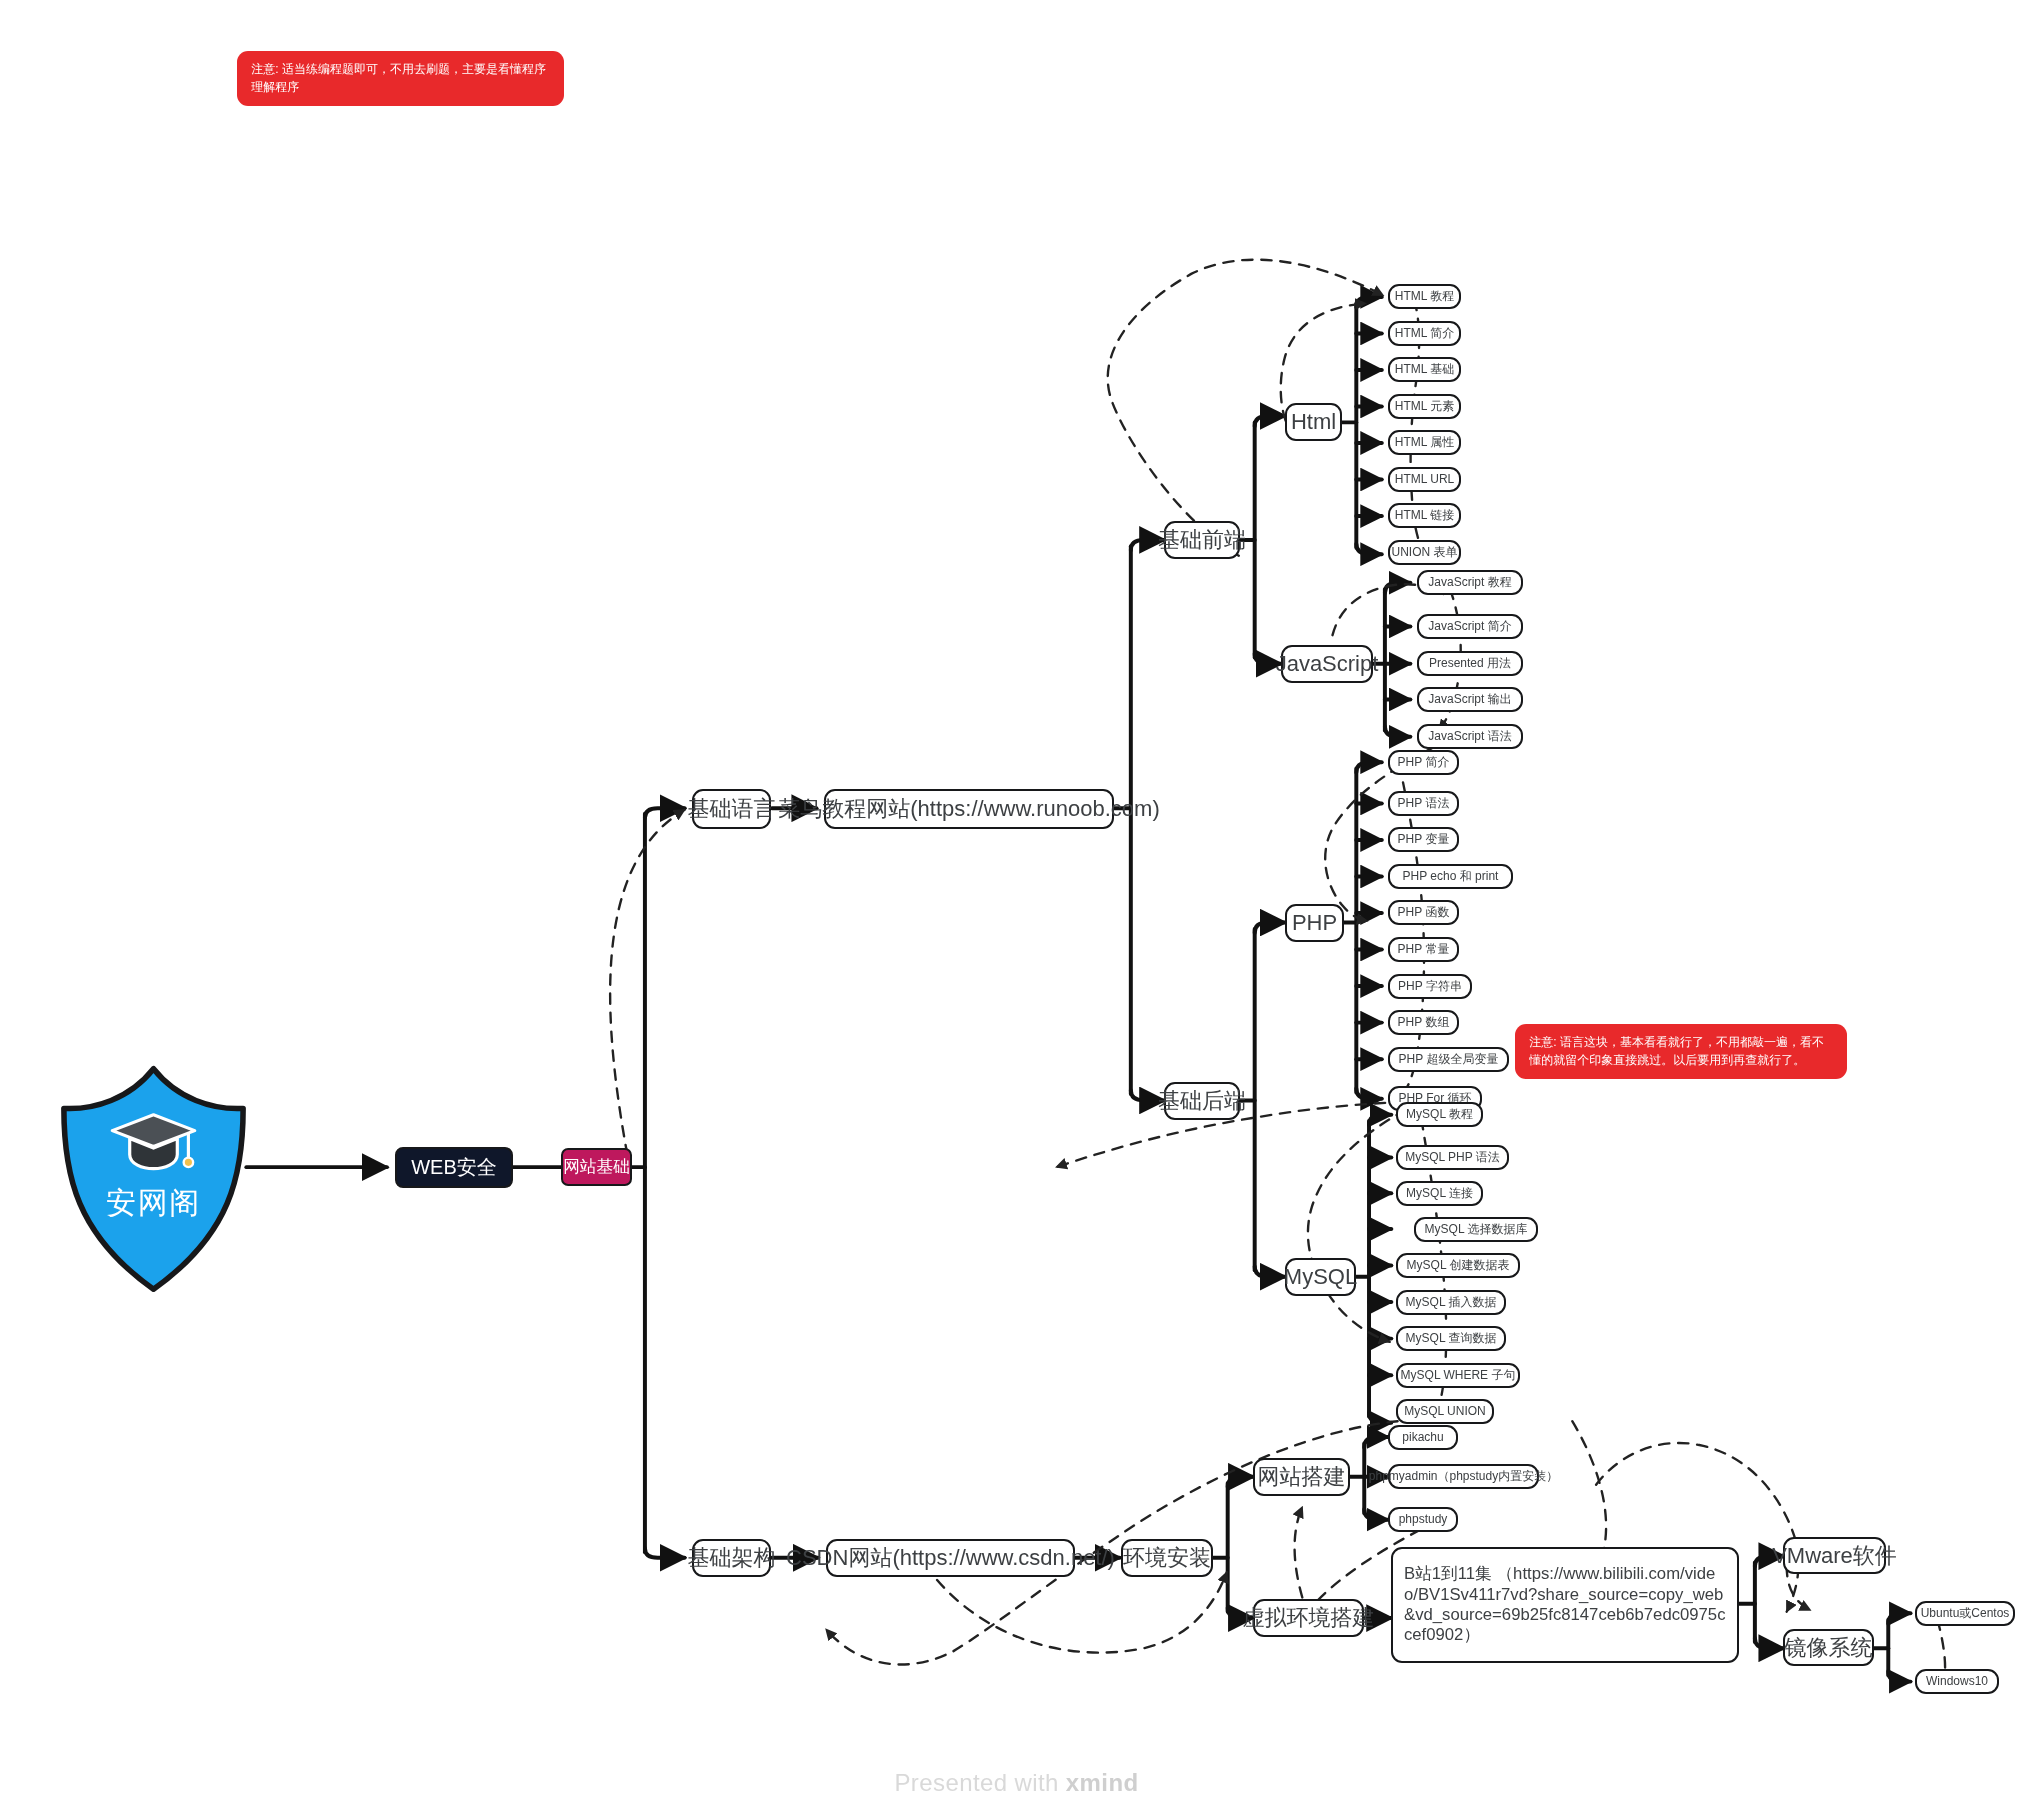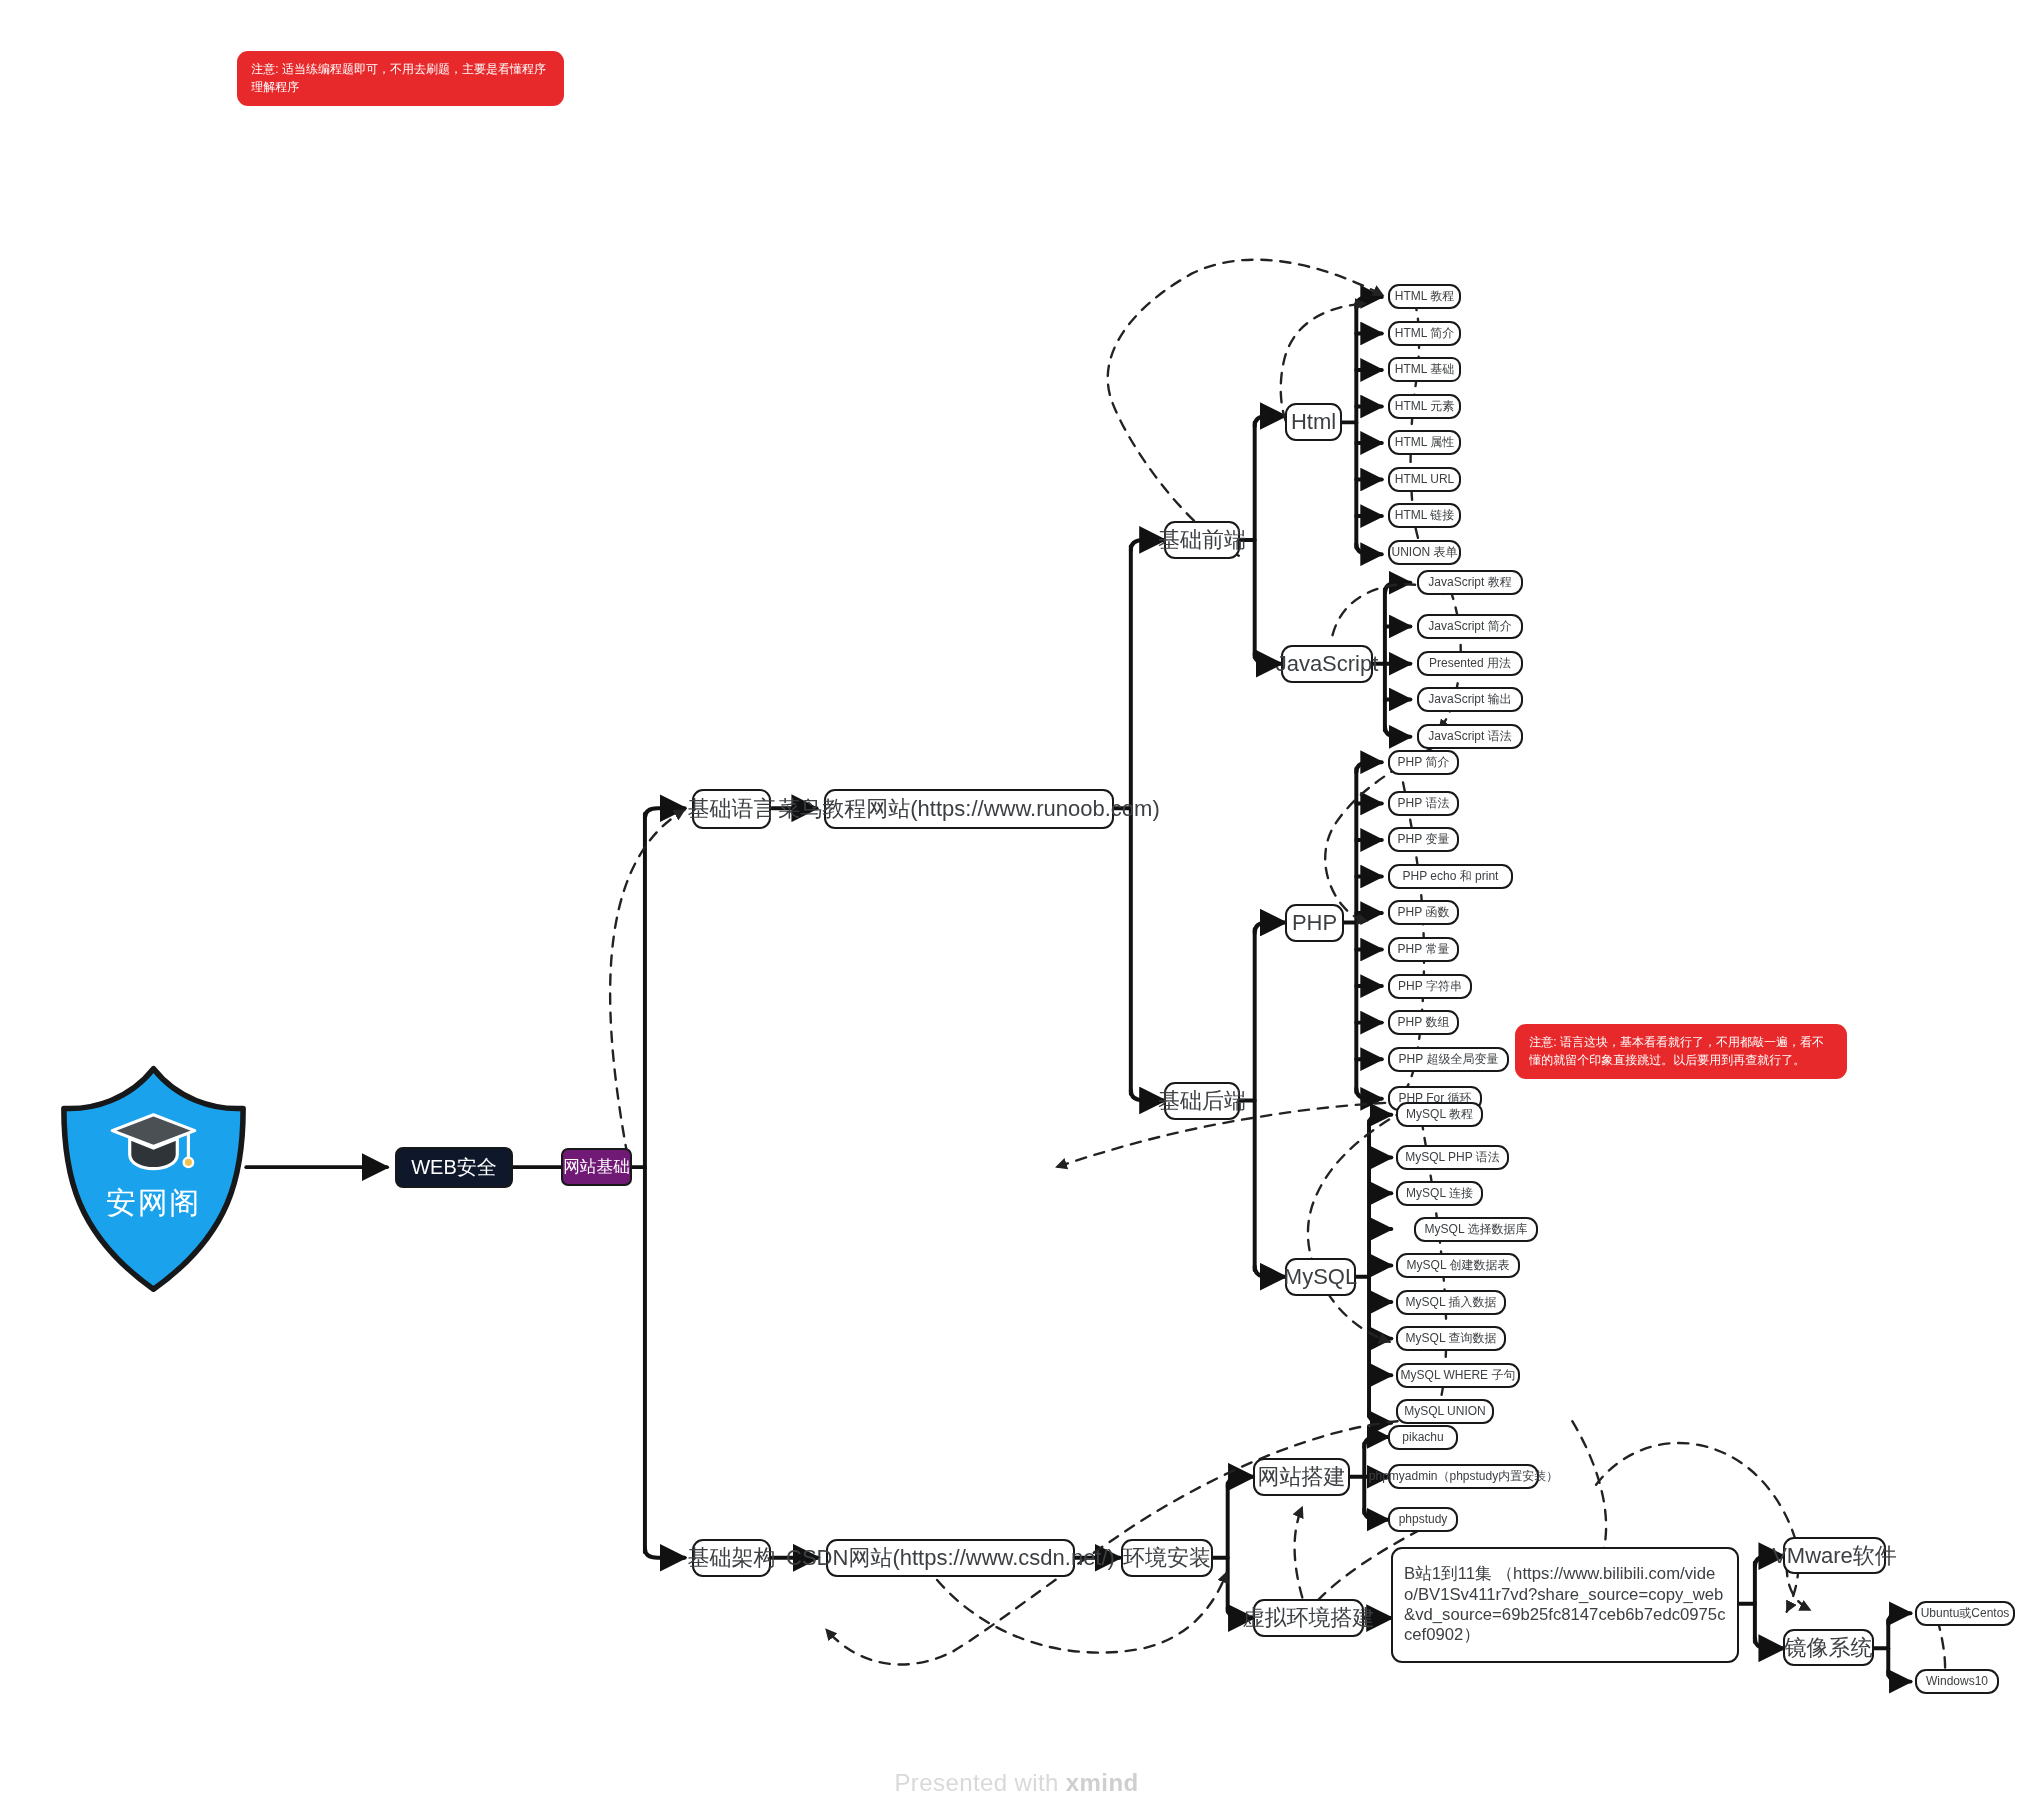"HTML 基础" div.node { border-radius: 9px -> none }
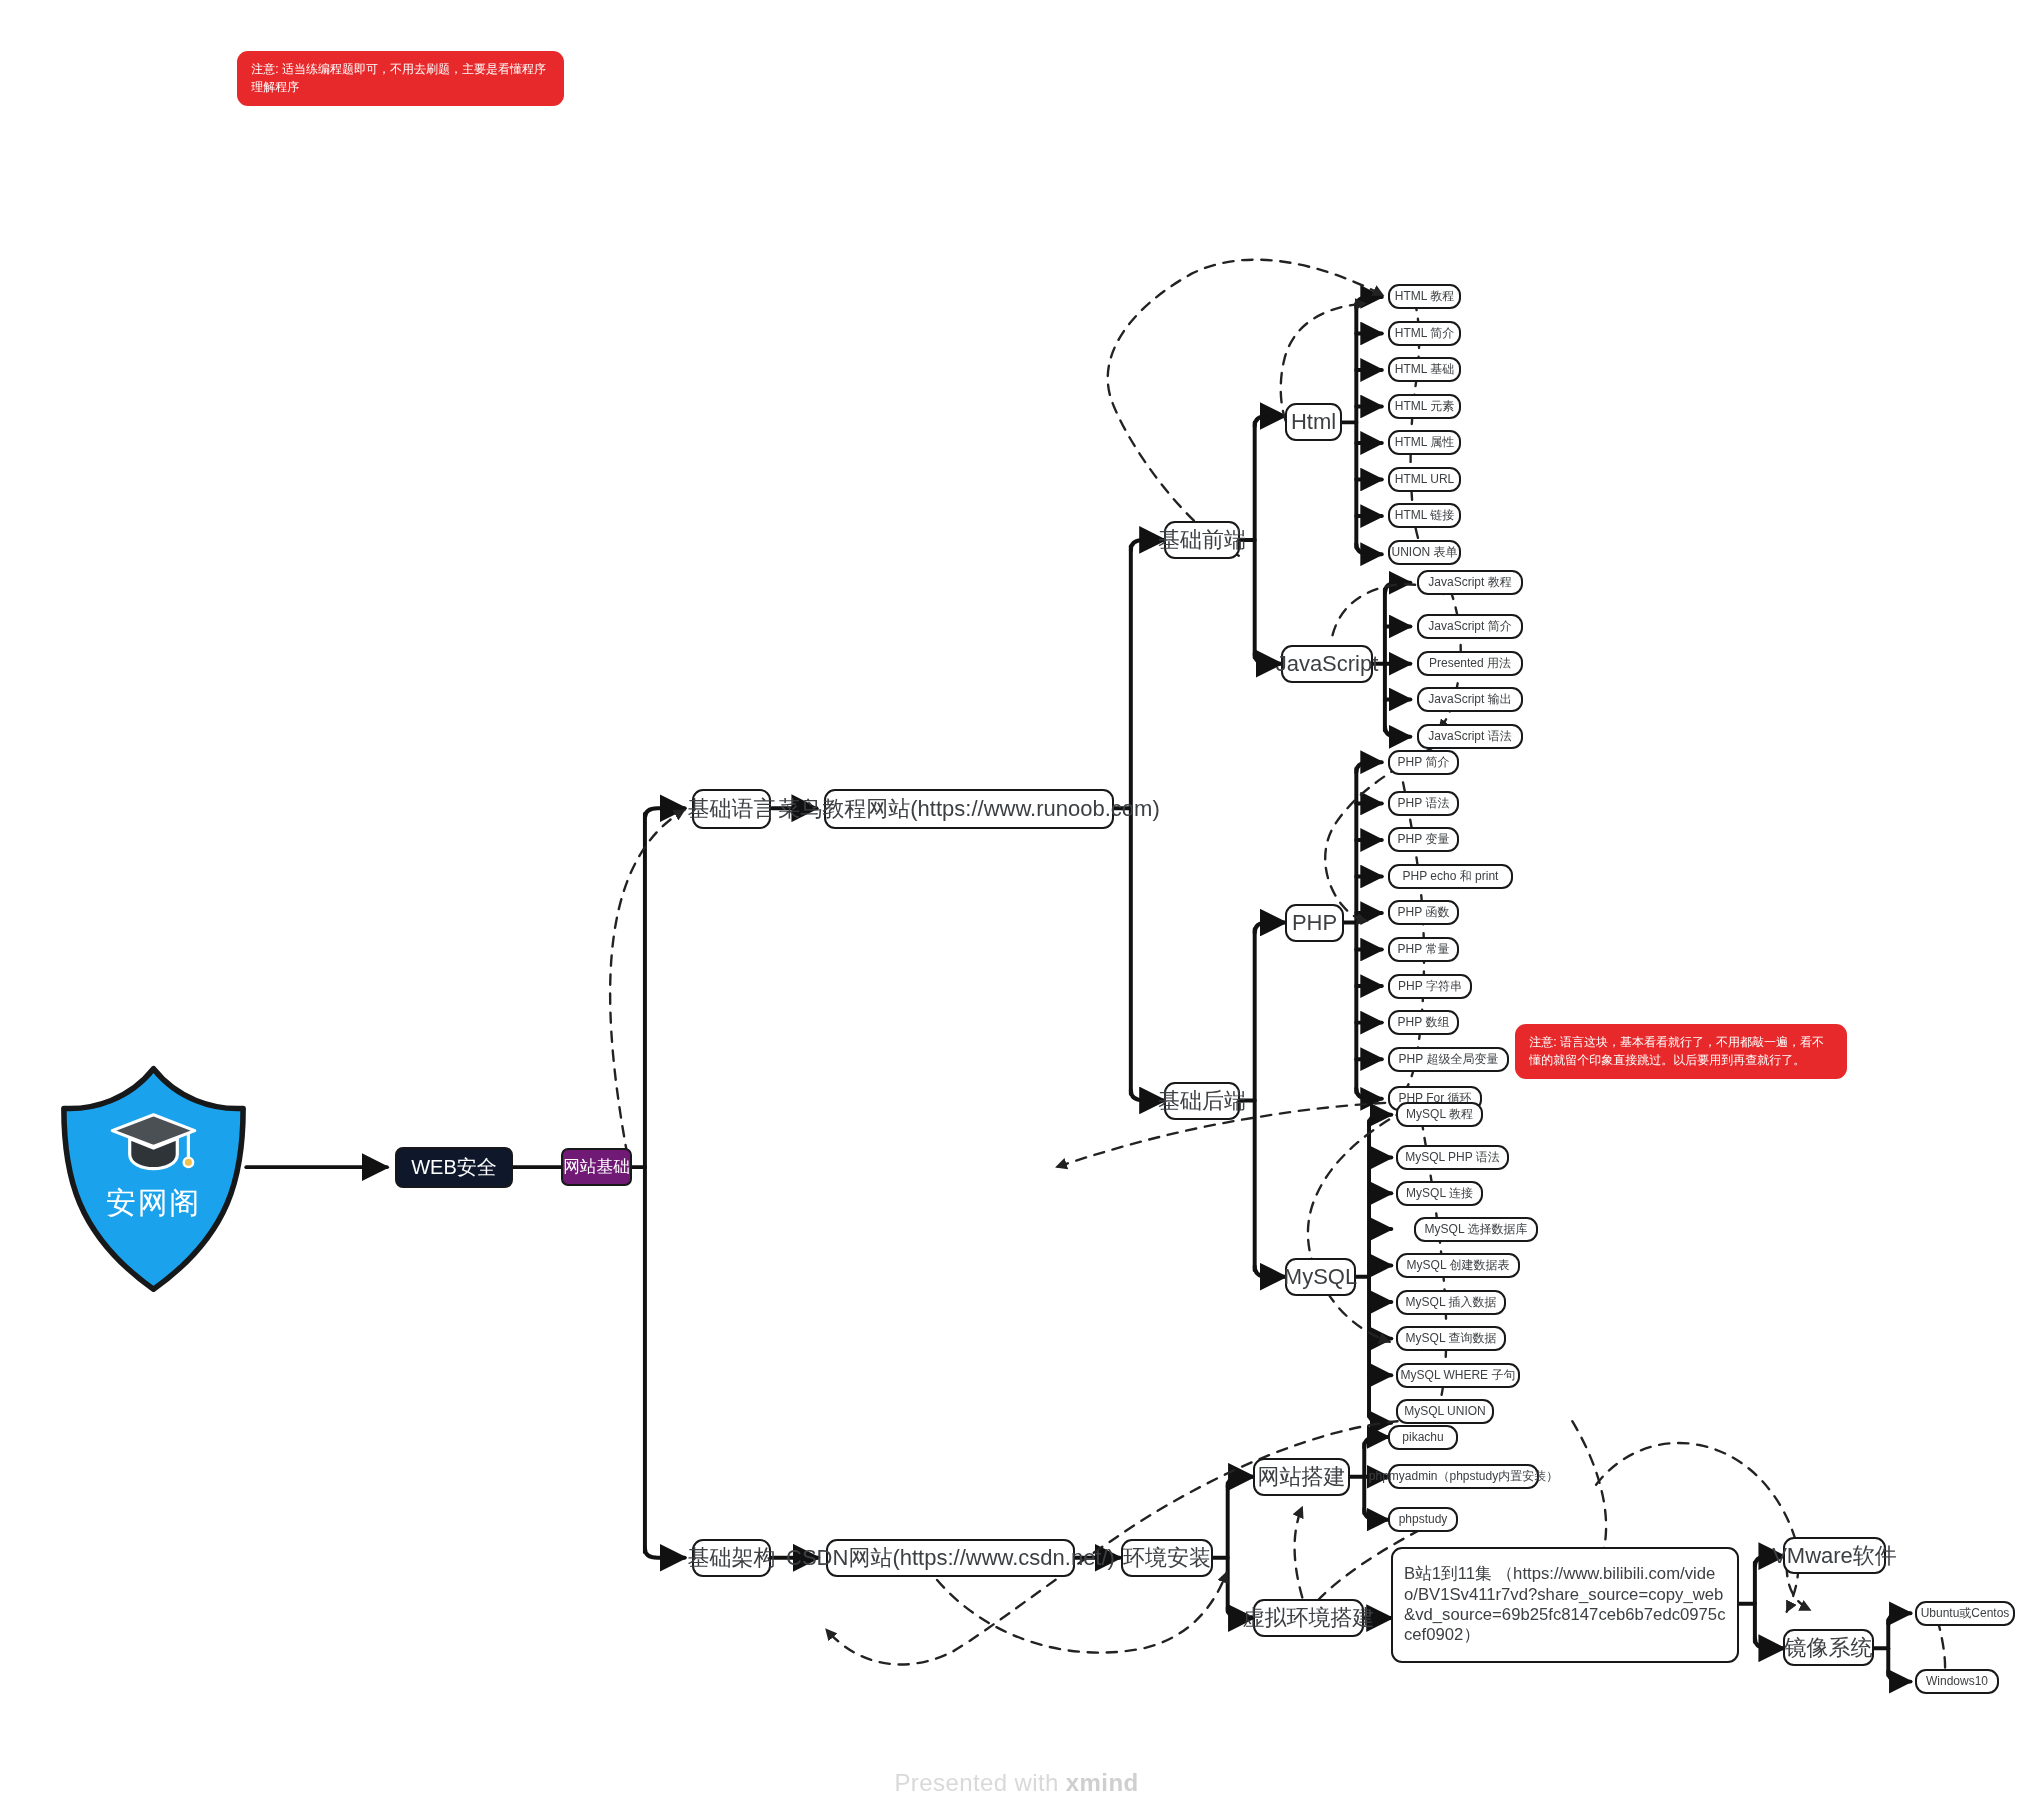"网站基础" .red-node-sm { background: #701a75 -> #be185d }
